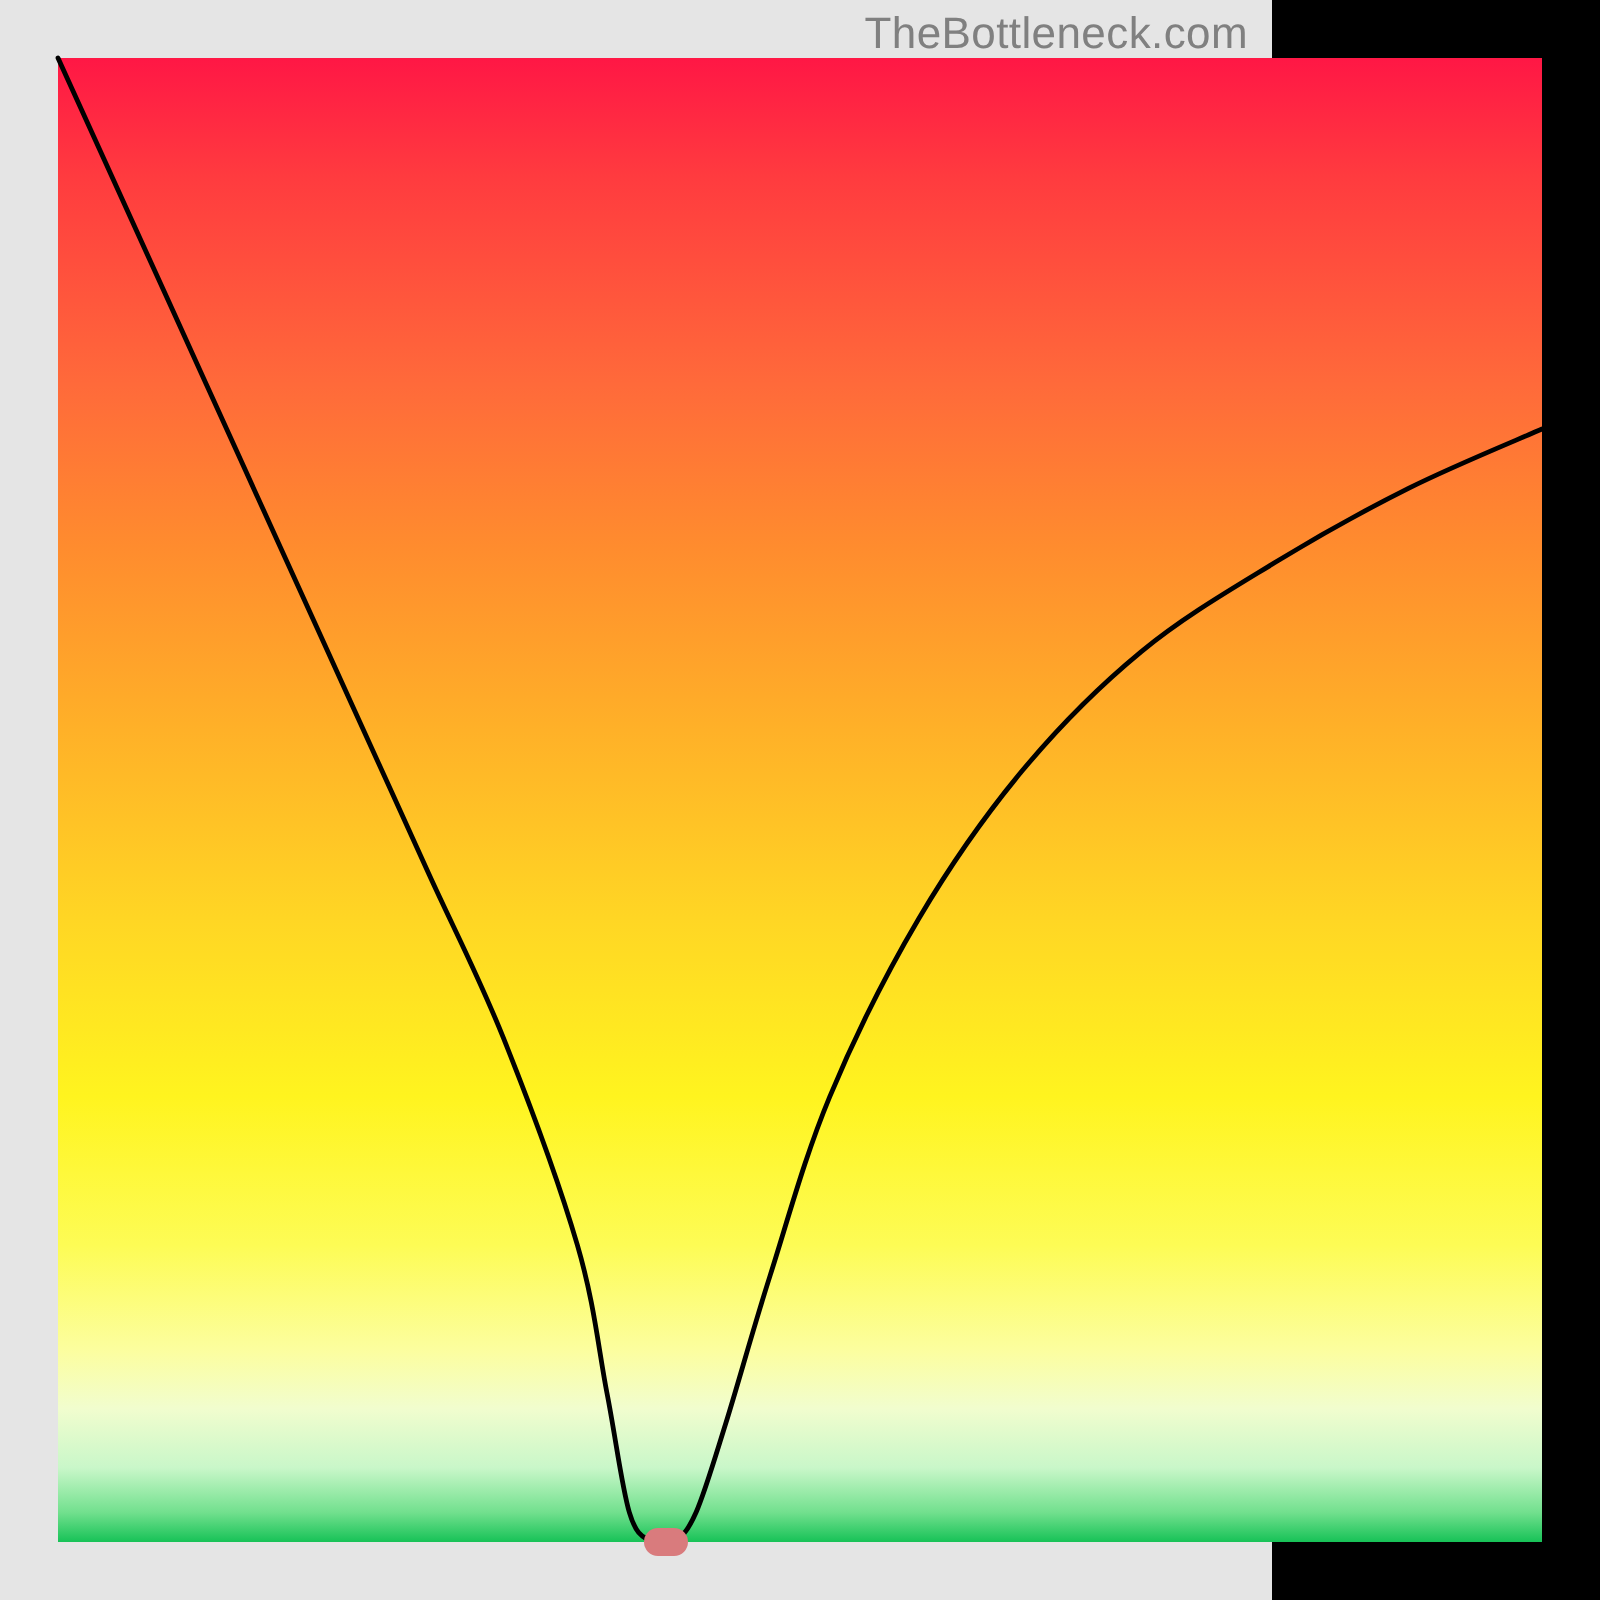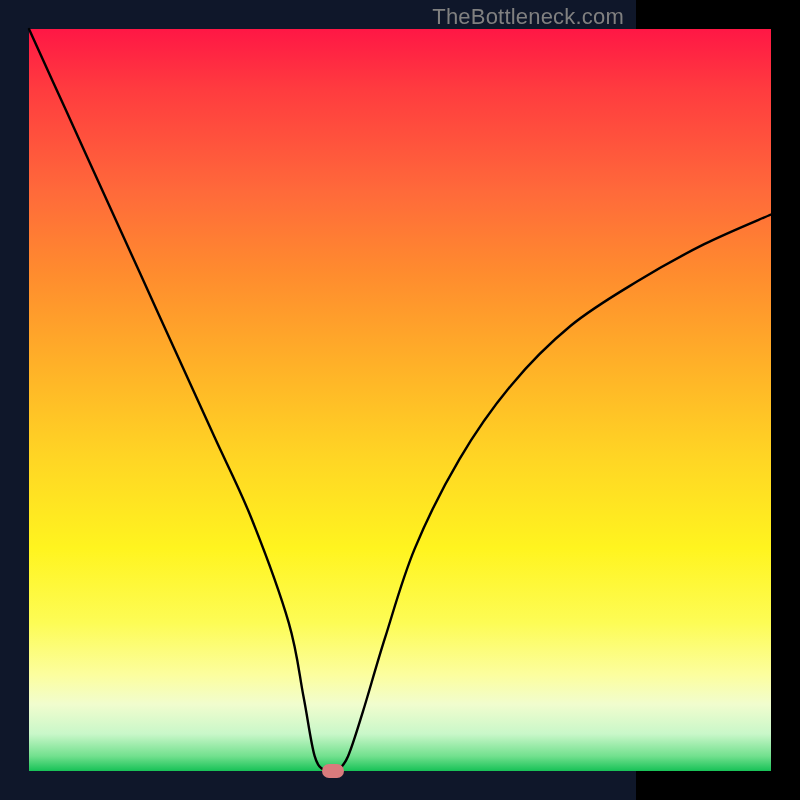"TheBottleneck.com" .frame { background: #0f172a -> #e5e5e5 }
